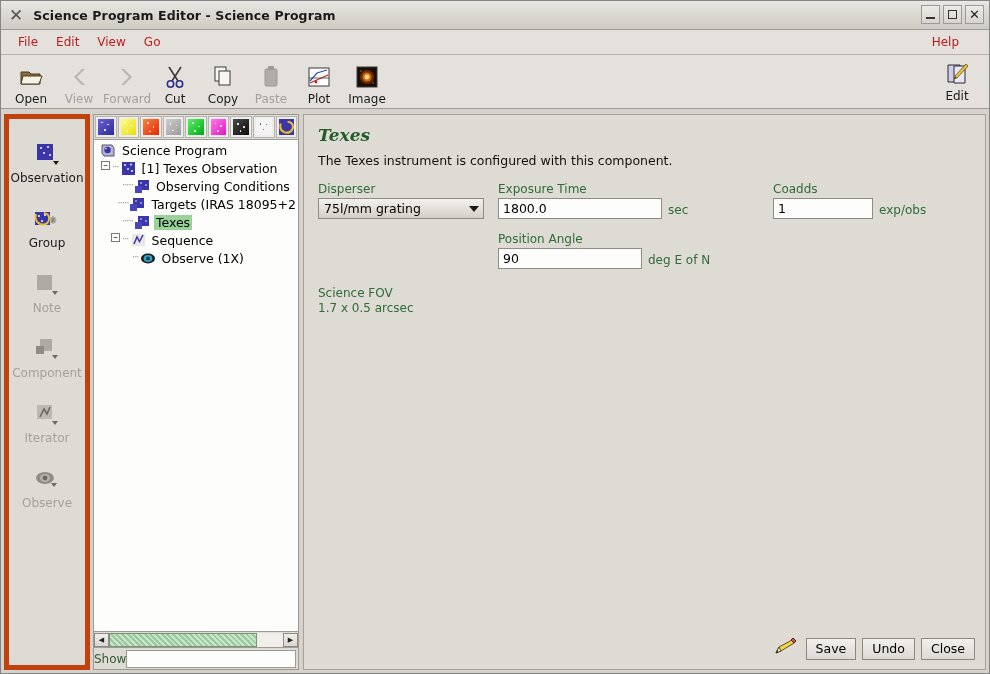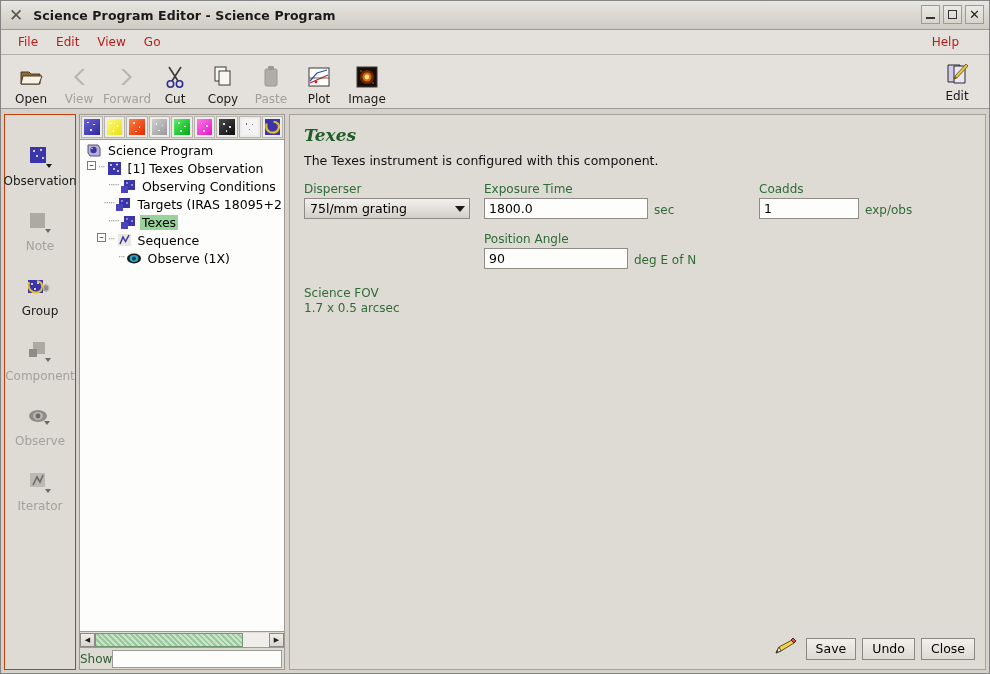"Observation" .rail { border: 1px solid #c2410c -> 5px solid #c2410c; padding-top: 26px -> 19px; width: 72px -> 86px }
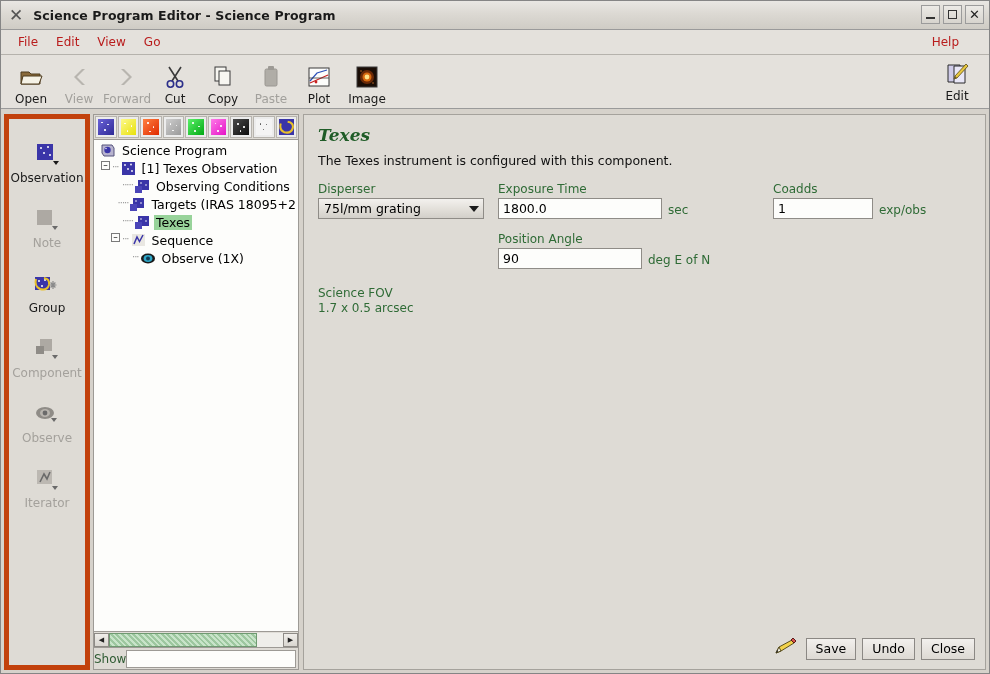"Note" div.rail-item { order: before "Group" -> after "Group" }
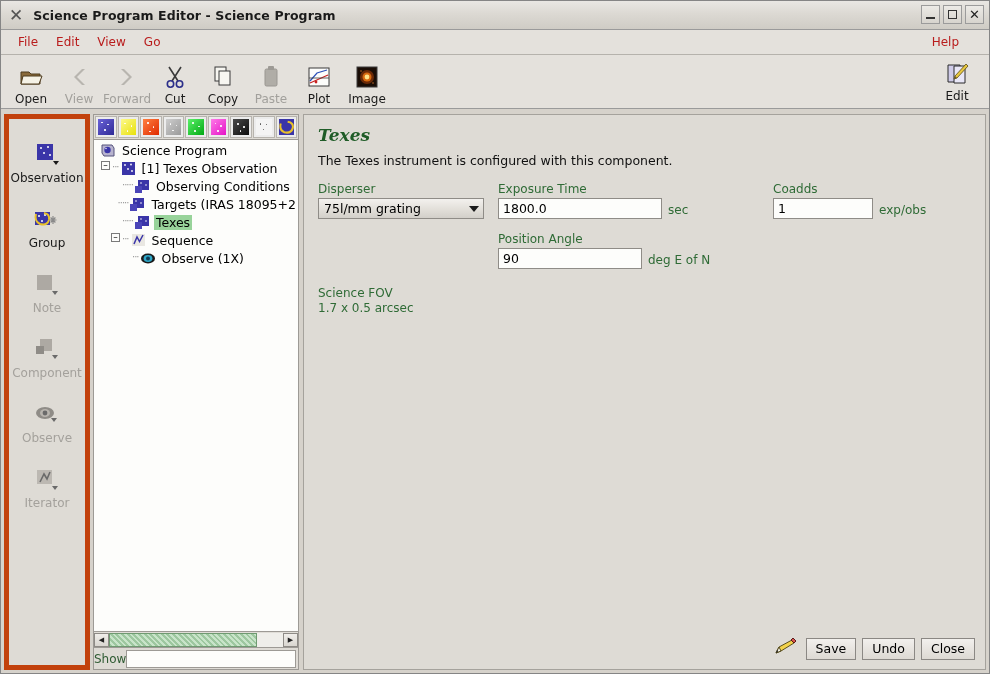"Observe" div.rail-item { order: before "Iterator" -> after "Iterator" }
